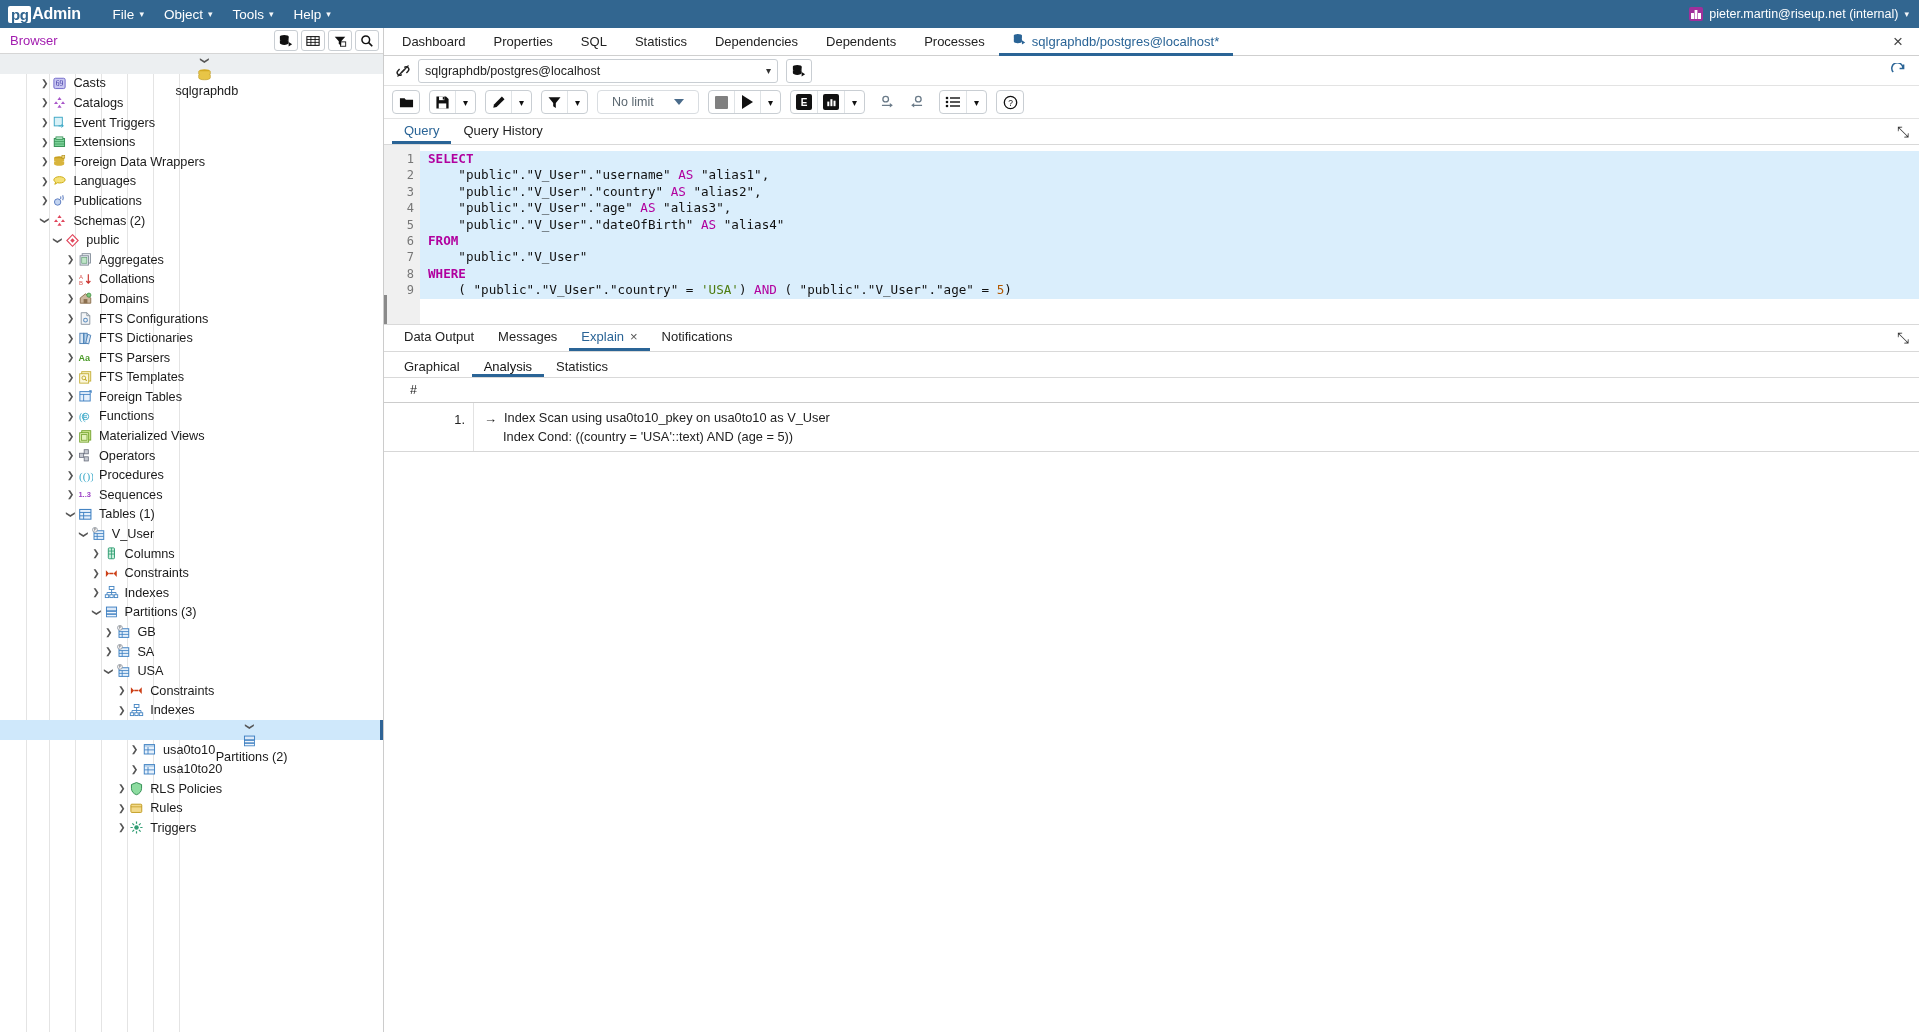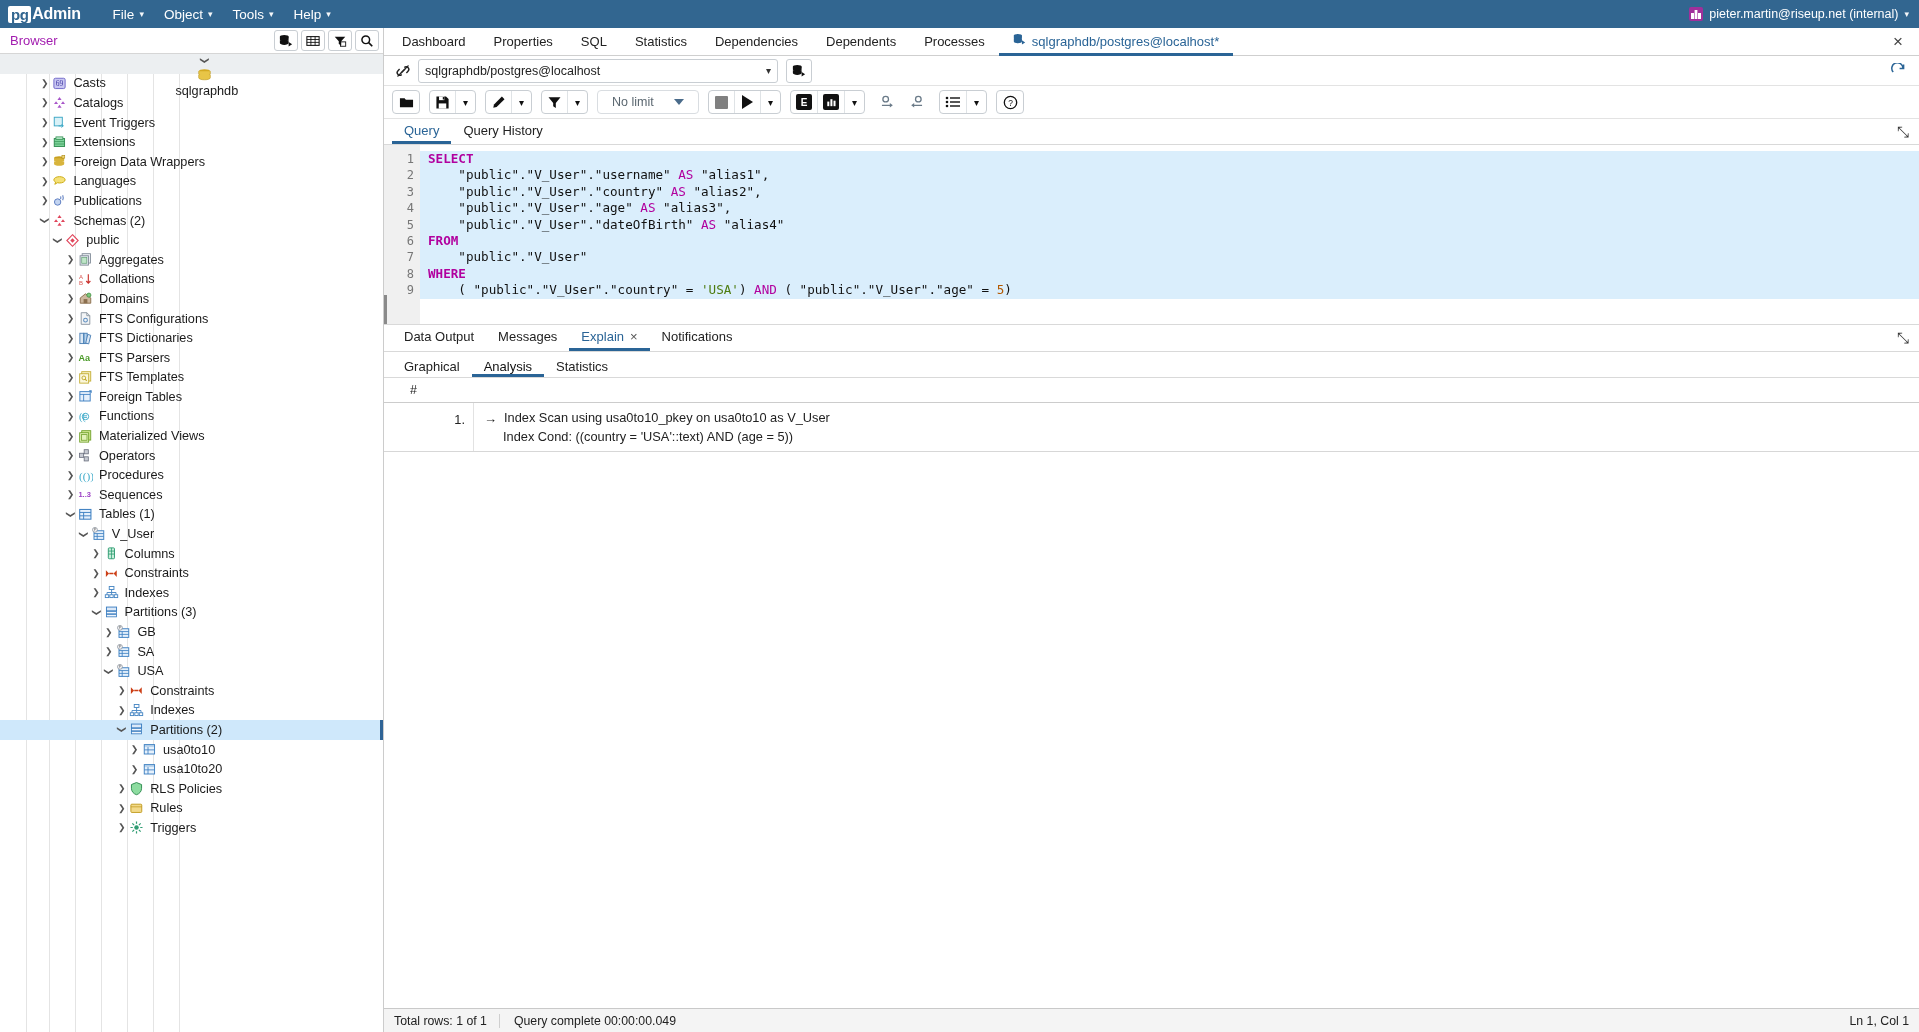"Partitions (2)" .trow.sel-blue { flex-direction: none -> column }
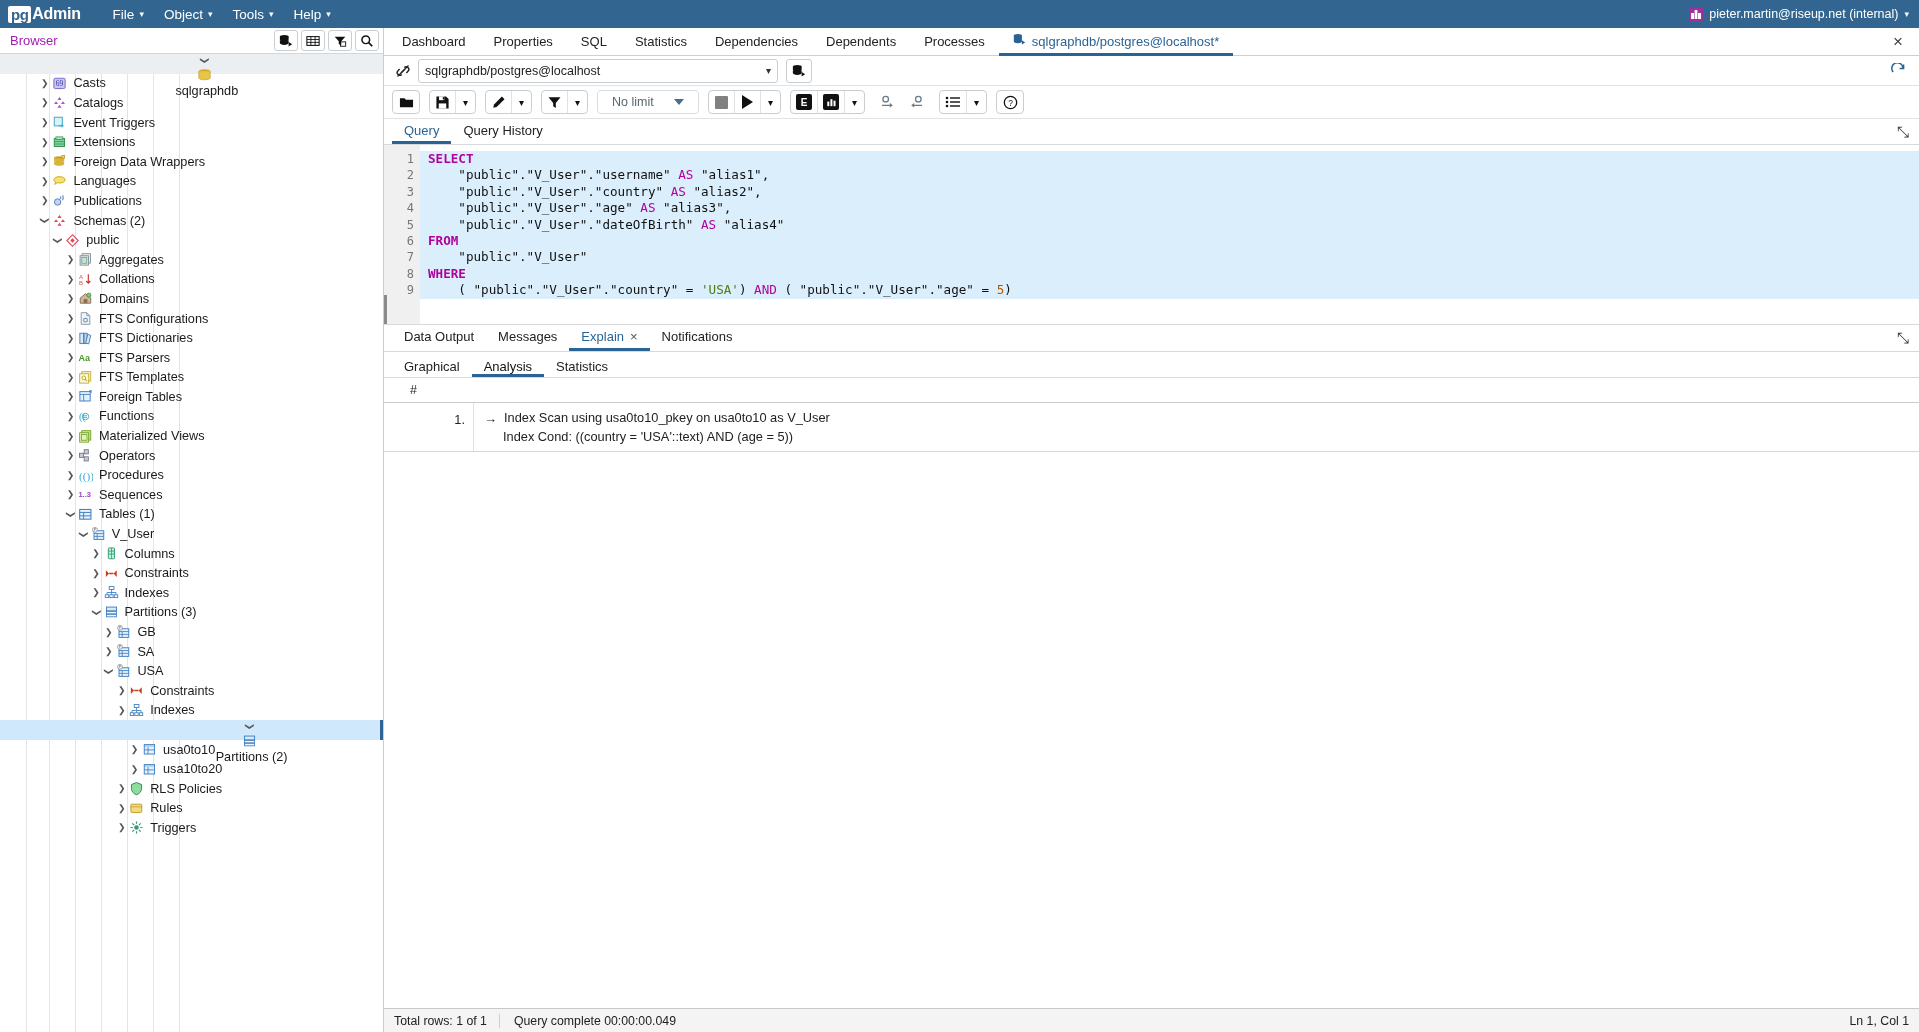"Total rows: 1 of 1" div.statusbar { html: <div> <span>Total rows: 1 of 1</span> <span>Query complete 00:00:00.049</span> <span>Ln 1, Col 1</span> </div> -> none }
